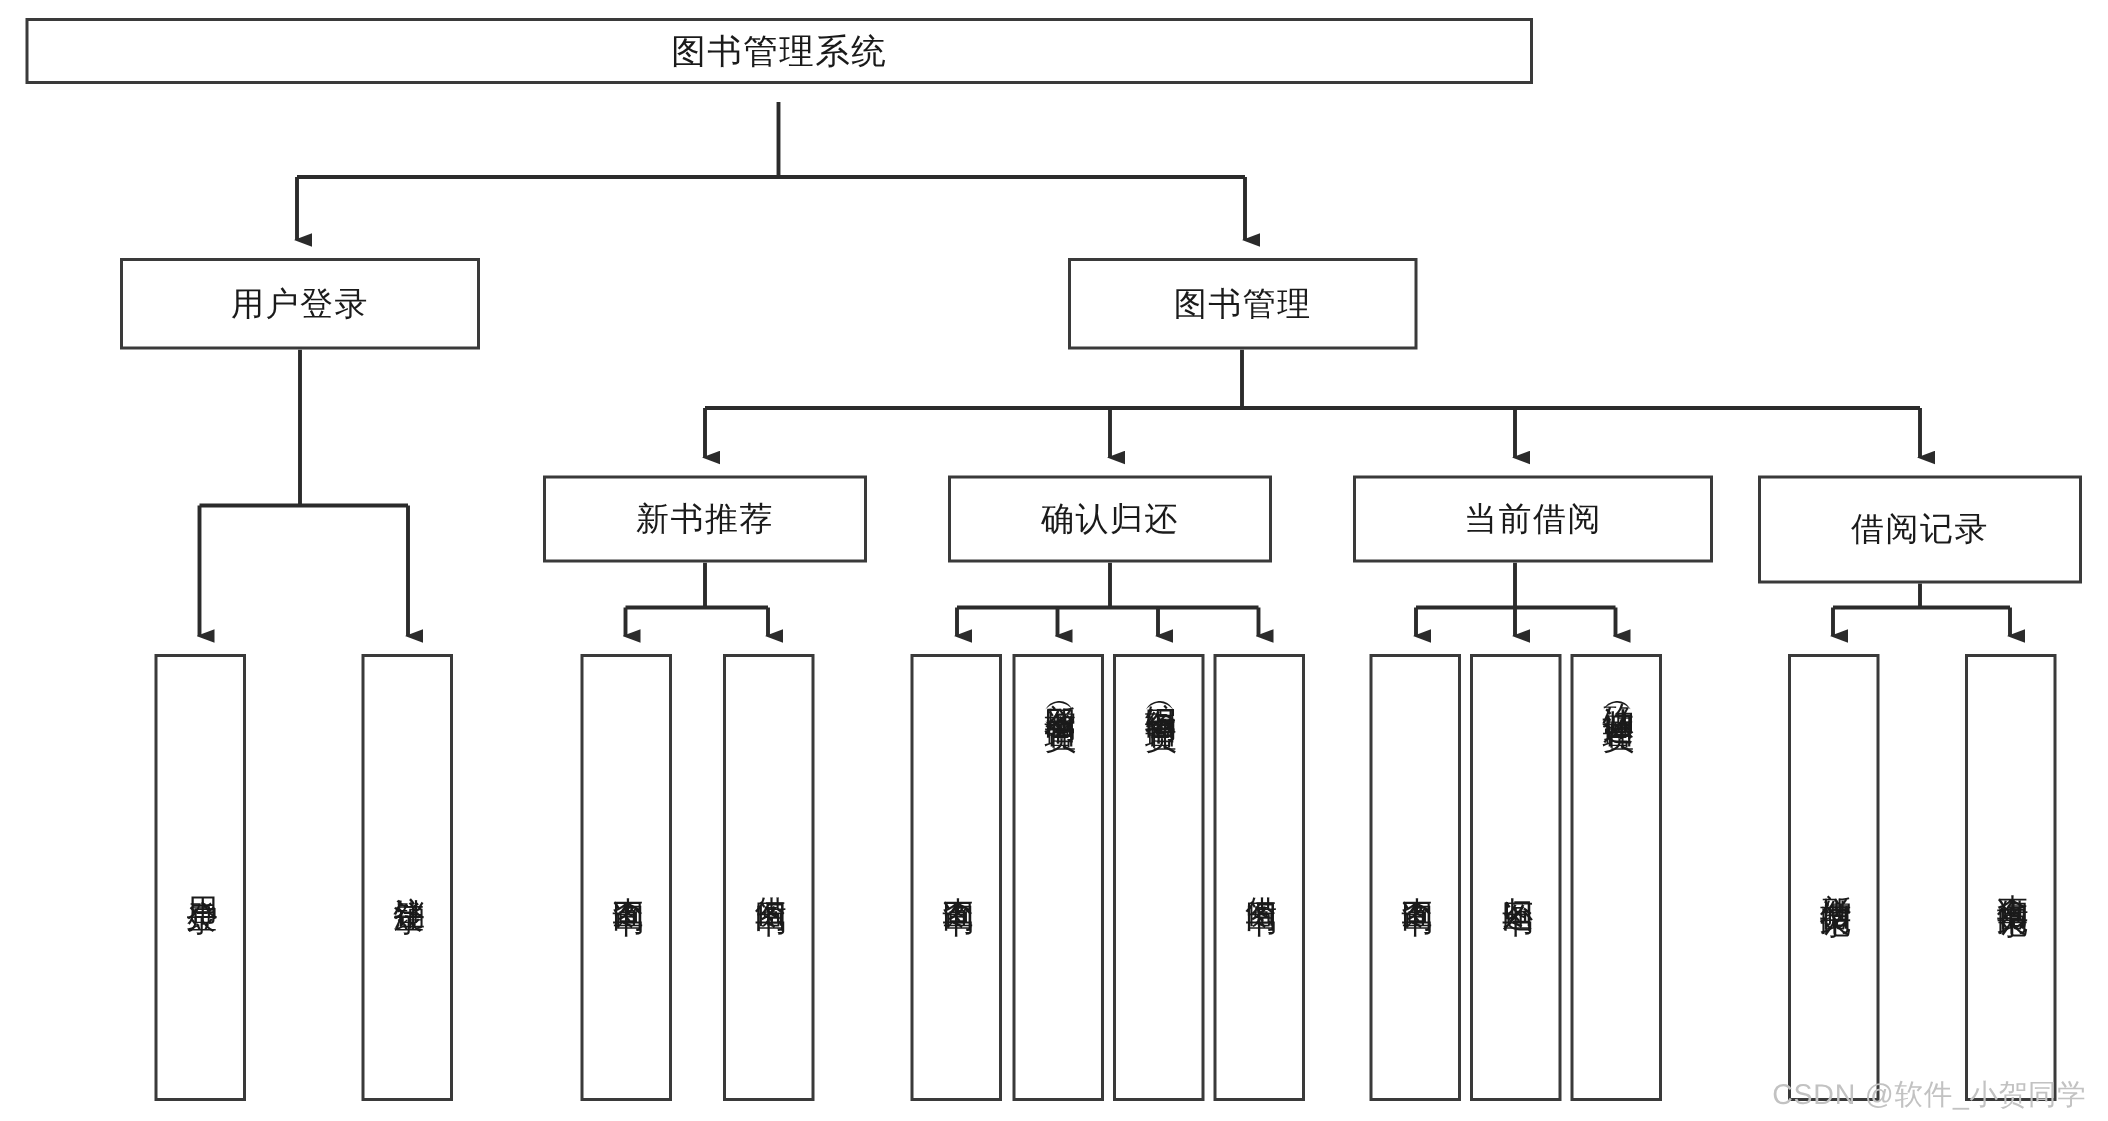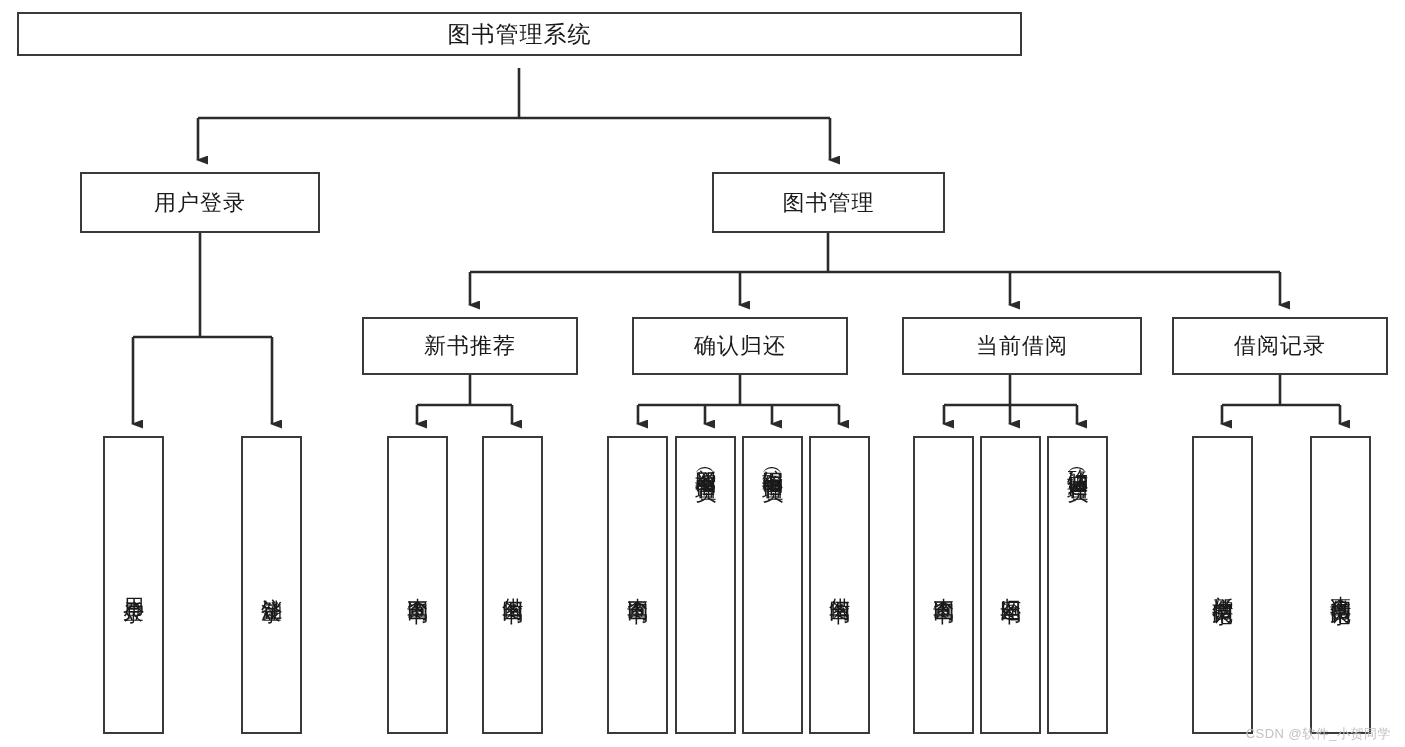"借阅记录" div.node { height: 58px -> 72px }
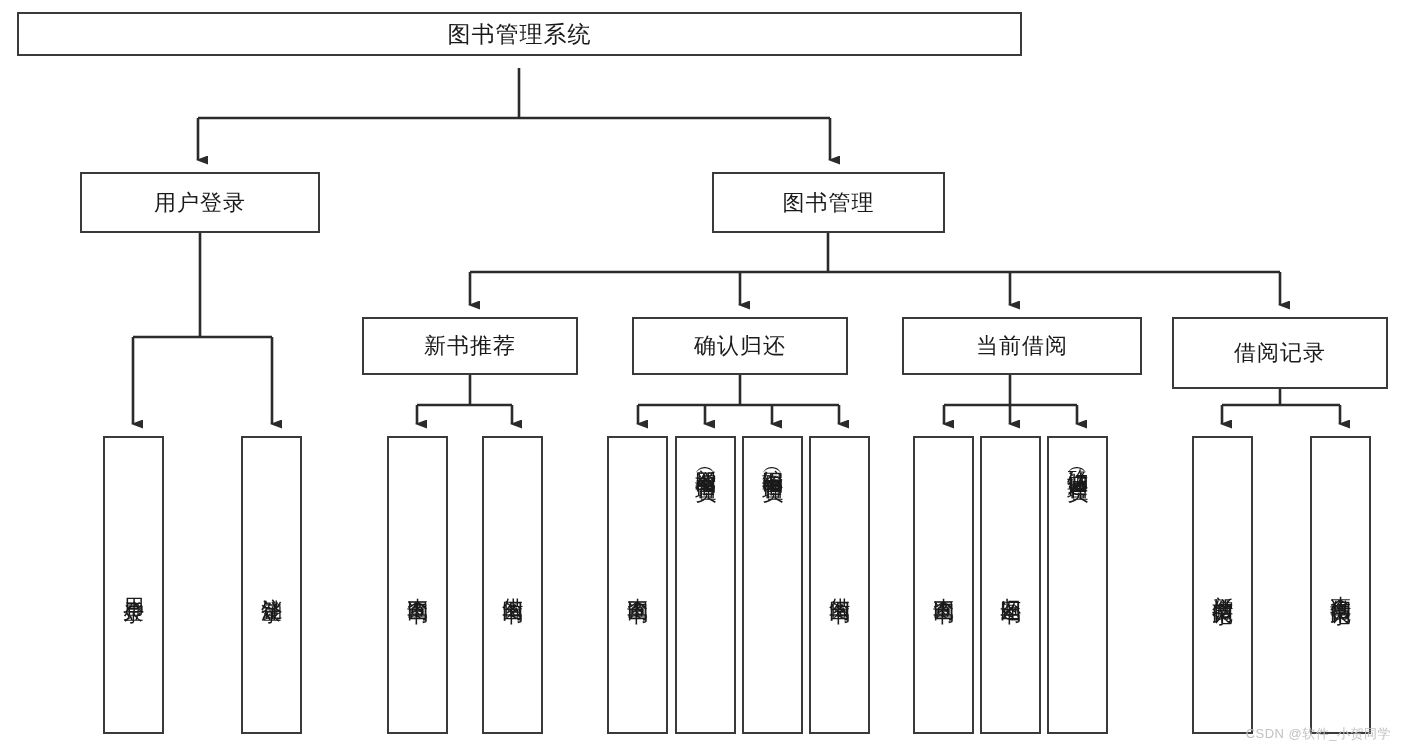"CSDN @软件_小贺同学" #watermark { font-size: 13px -> 19px }
